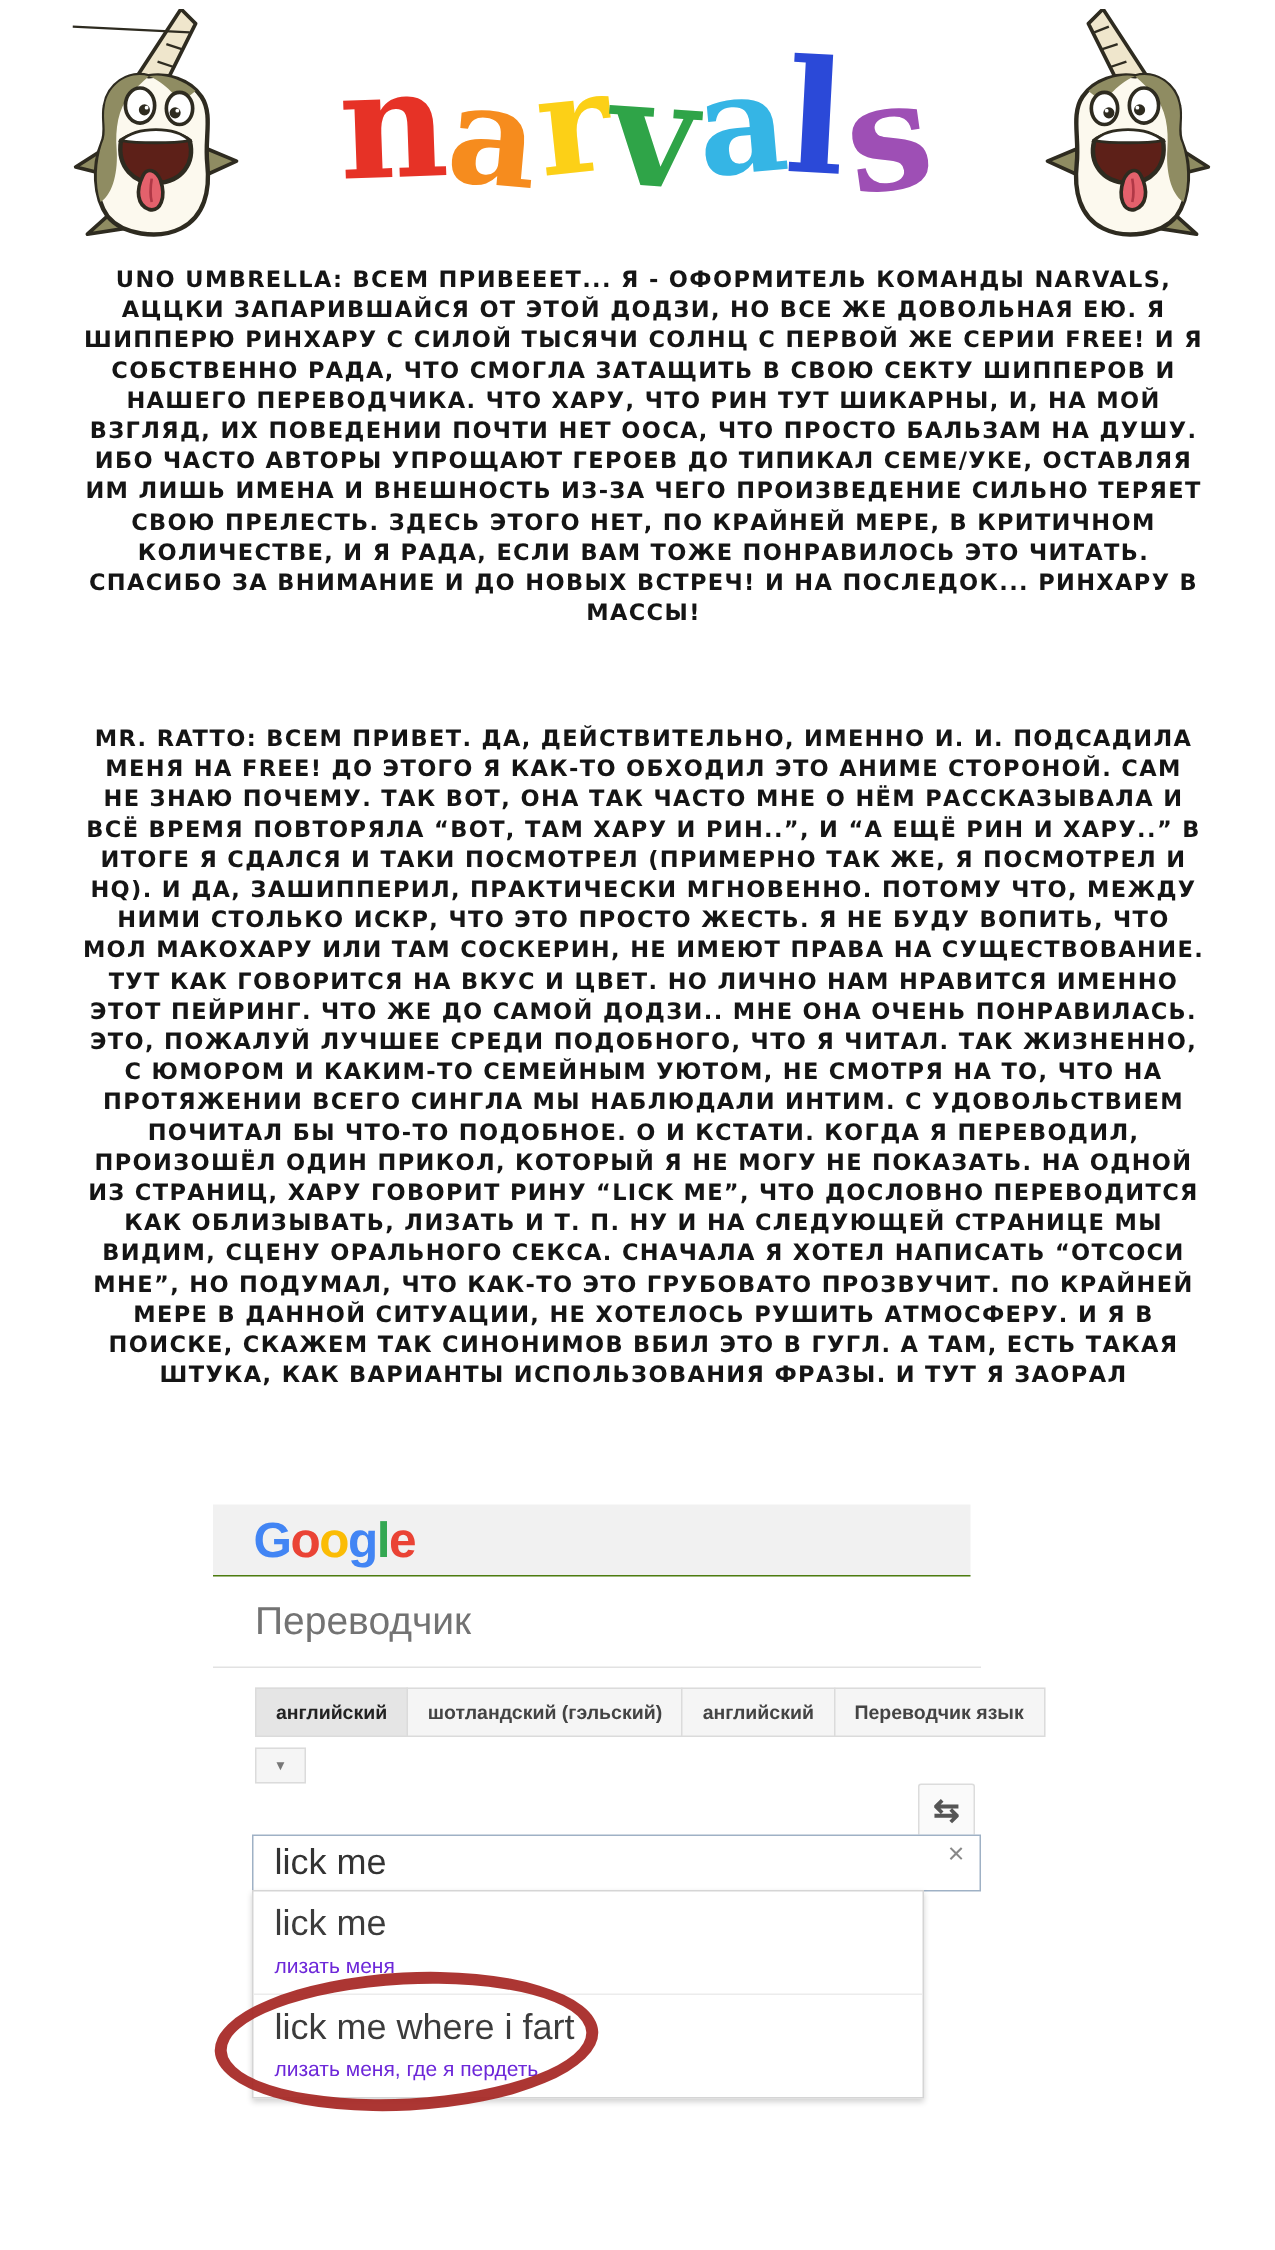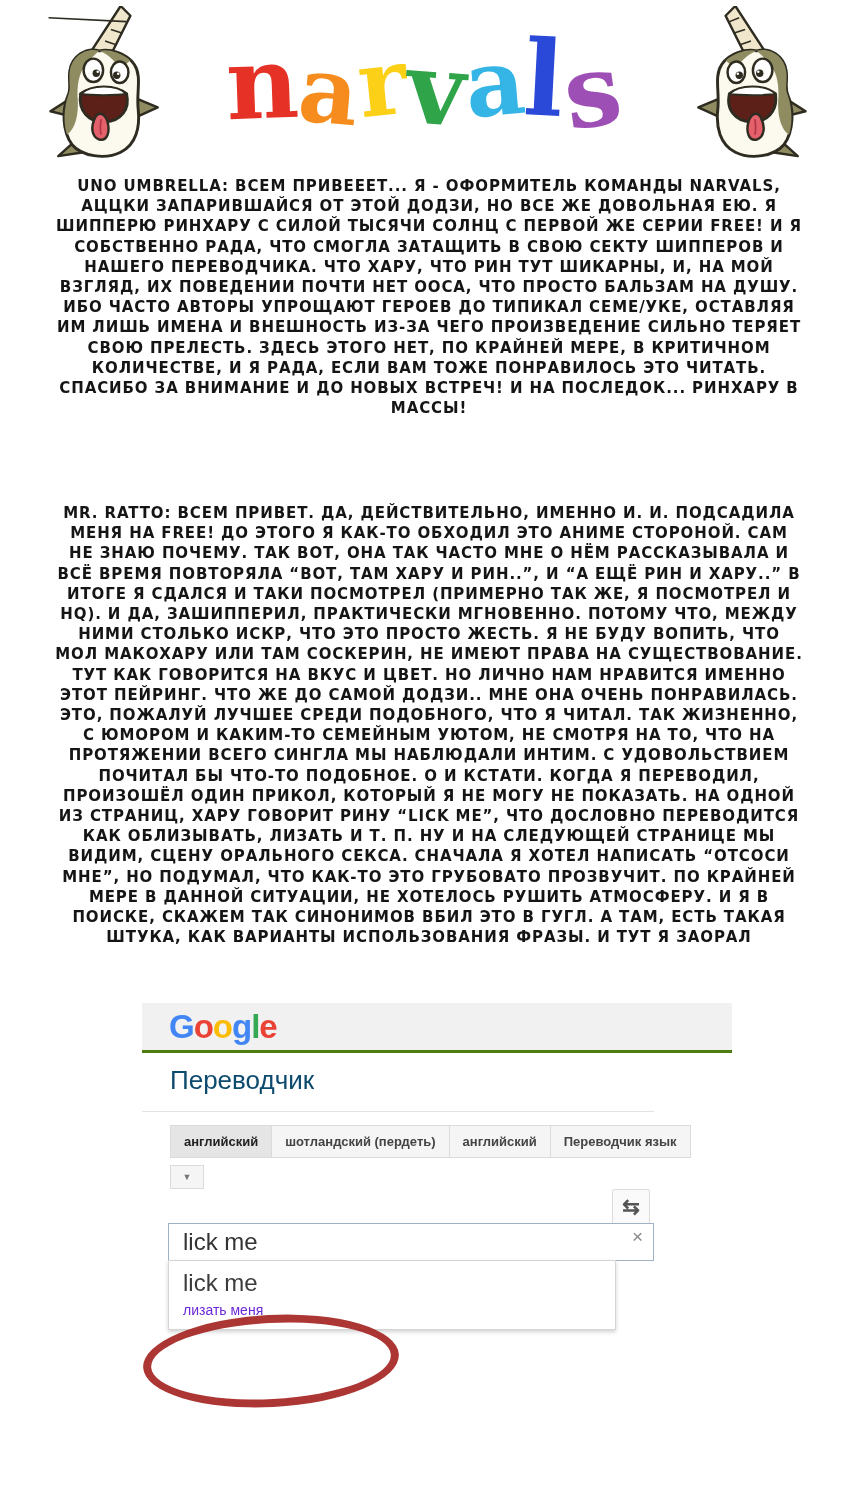"MR. RATTO: ВСЕМ ПРИВЕТ. ДА," .para2 { margin-top: 21px -> none }
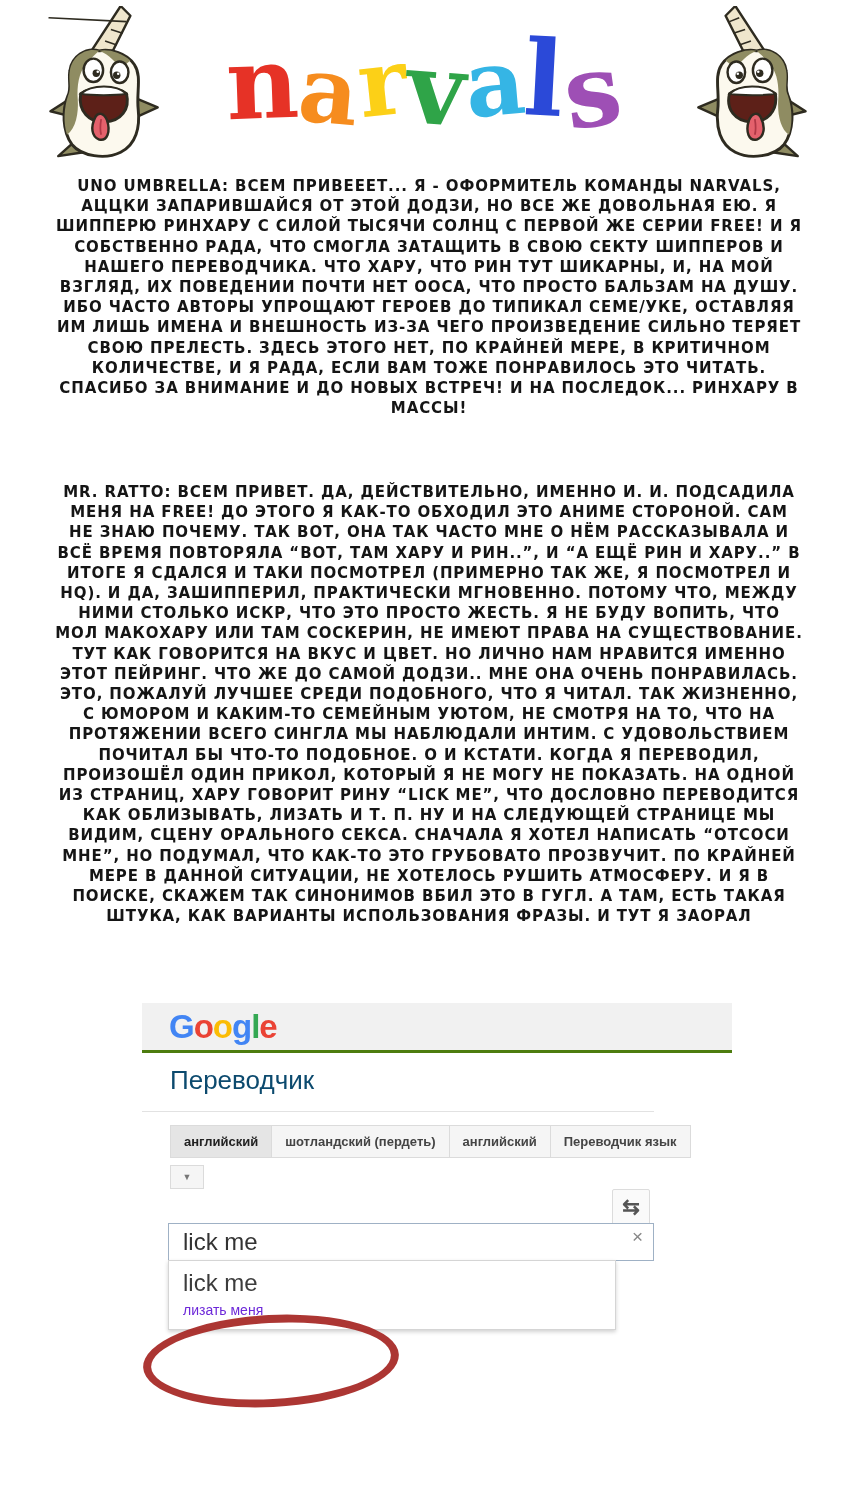"Google" .g-header { border-bottom: 3px solid #4d7c0f -> 1px solid #4d7c0f; width: 590px -> 505px }
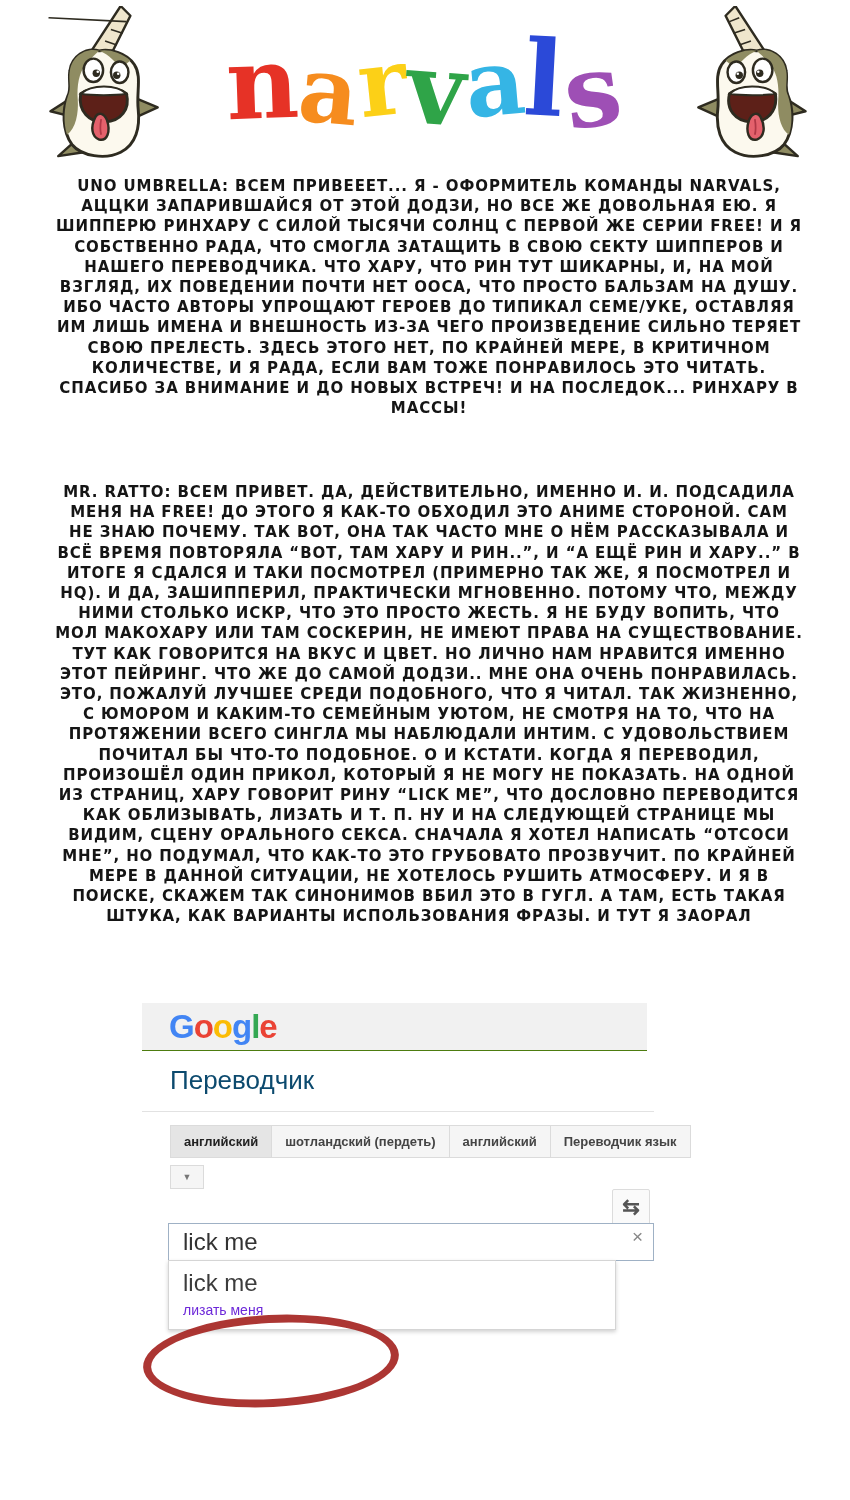"Переводчик" .g-title { color: #0c4a6e -> #737373 }
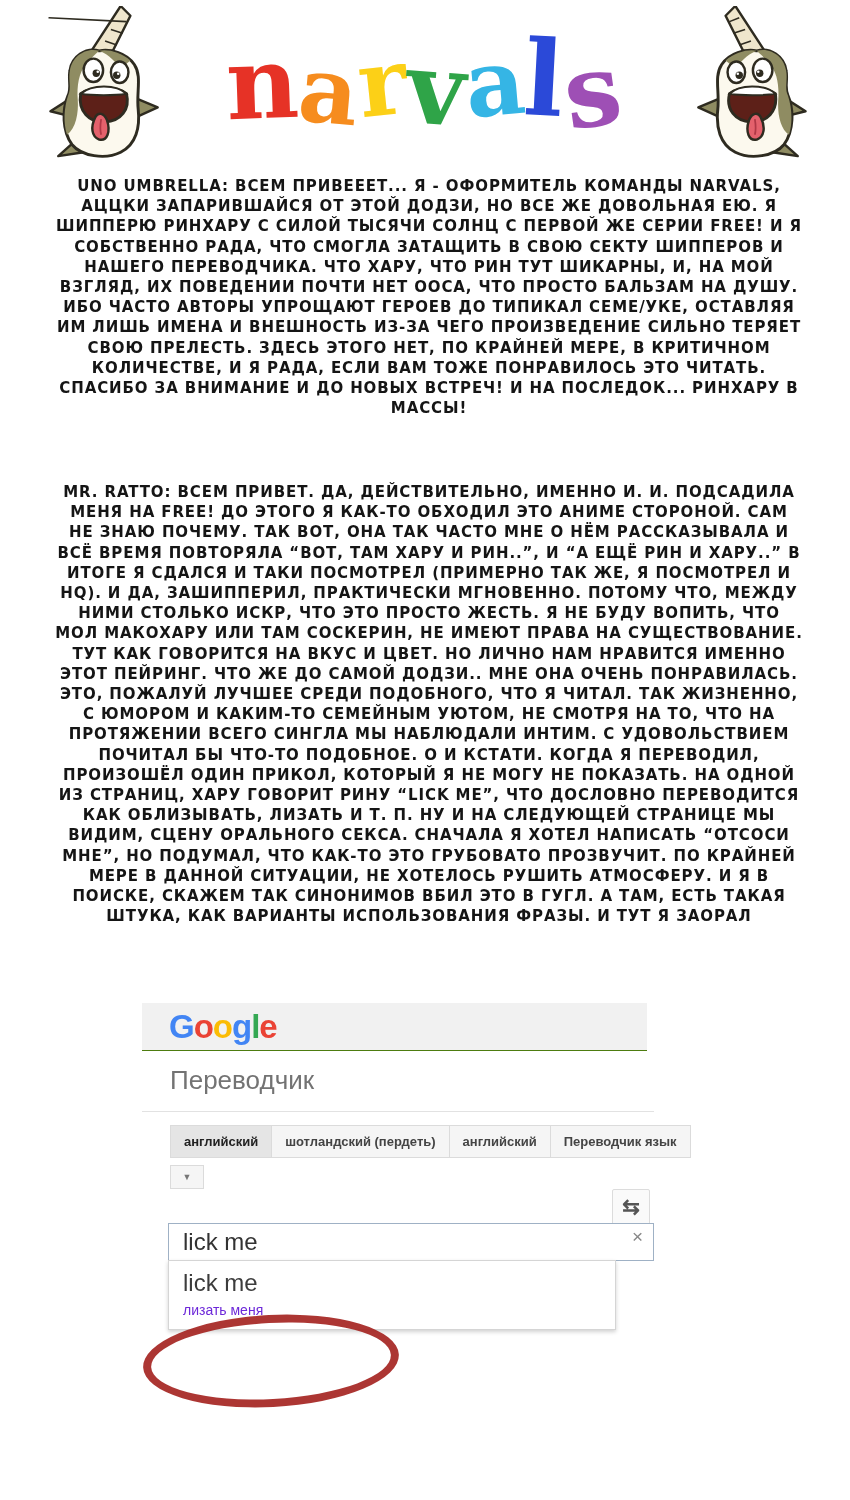"шотландский (пердеть)" div.g-tab { text: пердеть -> гэльский }
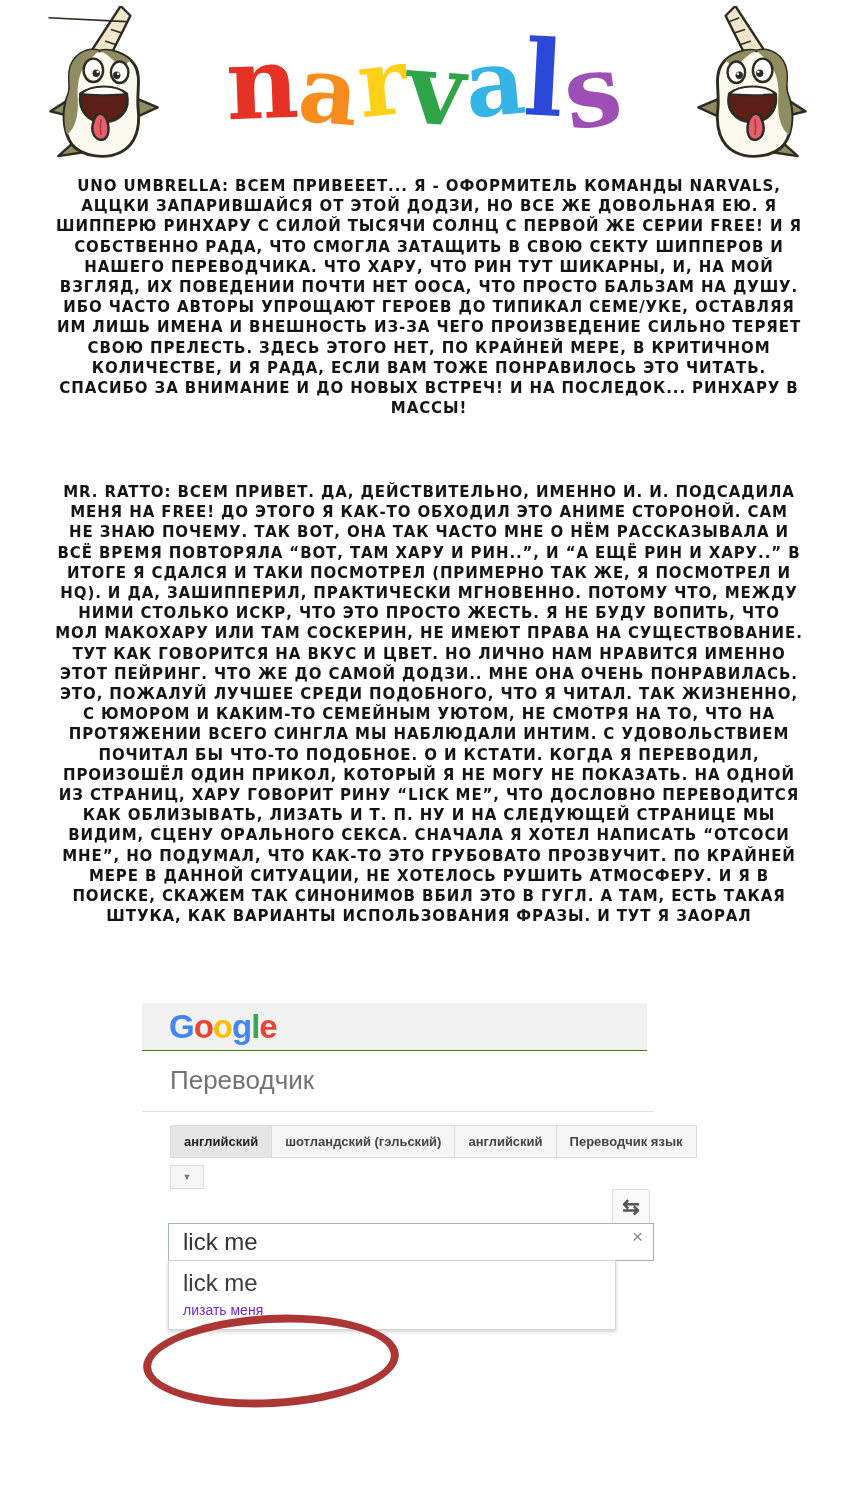"lick me where i fart" div.g-item { html: none -> <div> <div>lick me where i fart</div> <div>лизать меня, где я пердеть</div> </div> }
